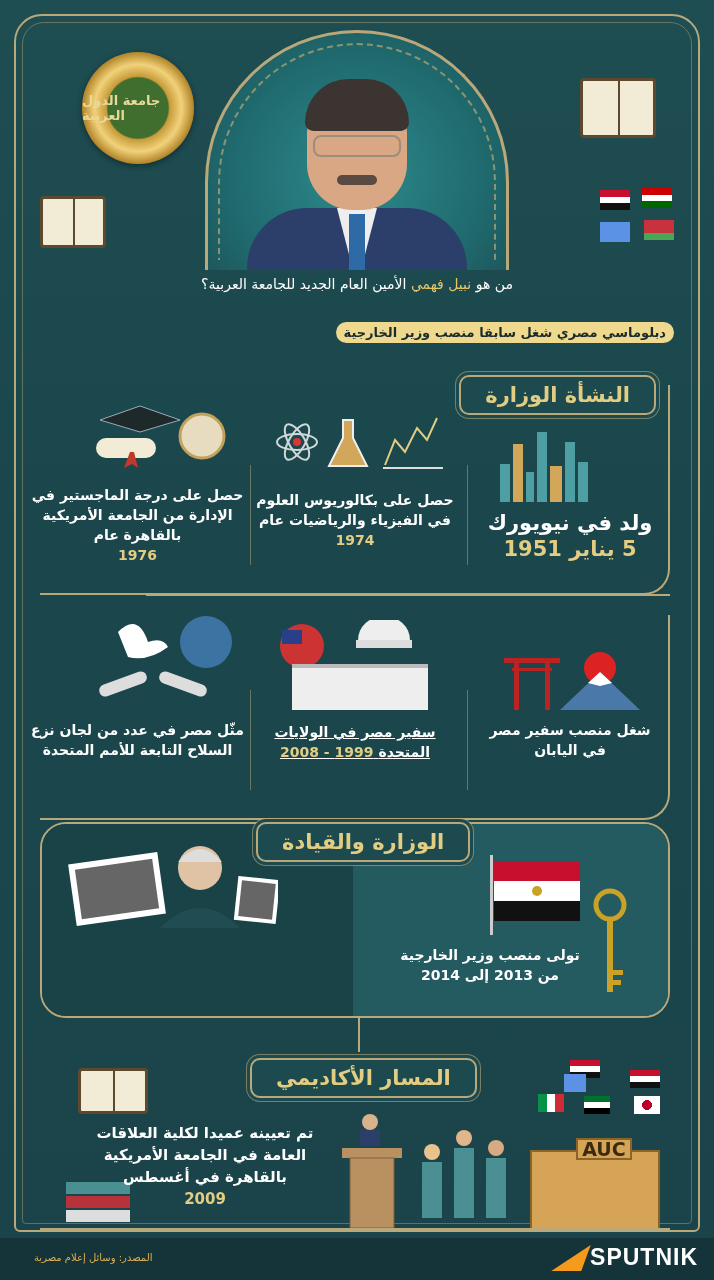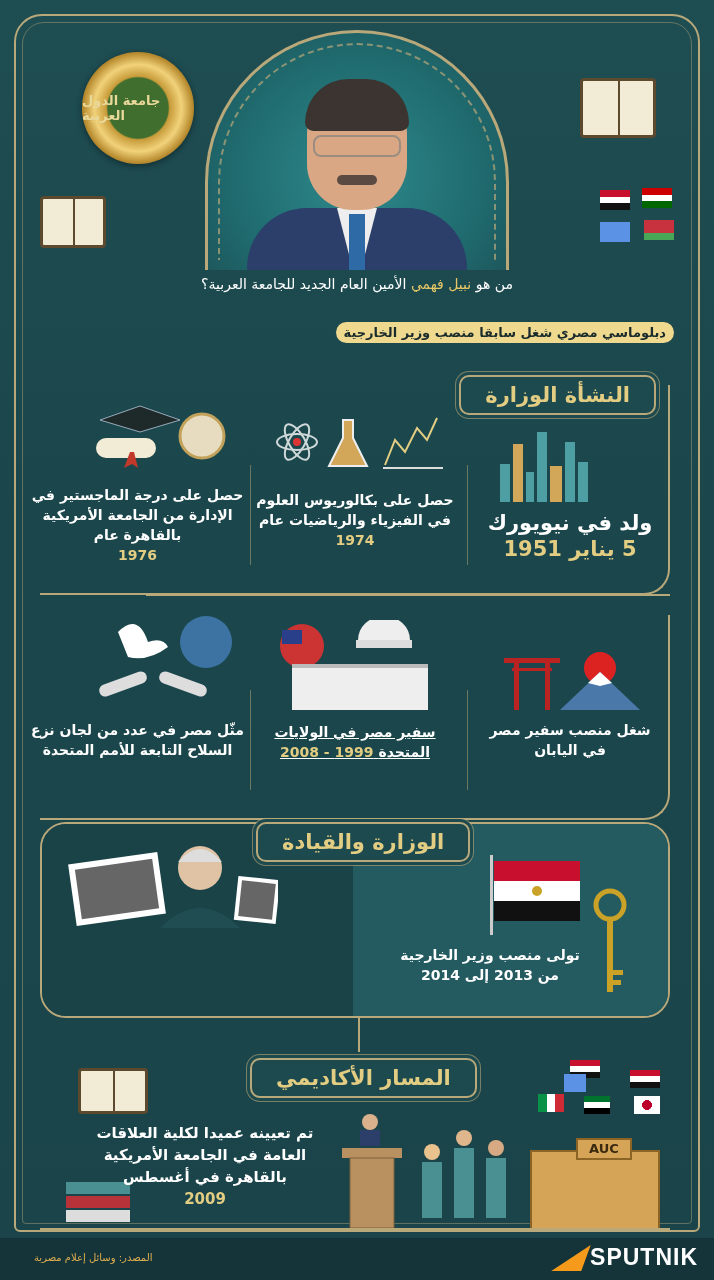"AUC" div { font-size: 13px -> 19px }
